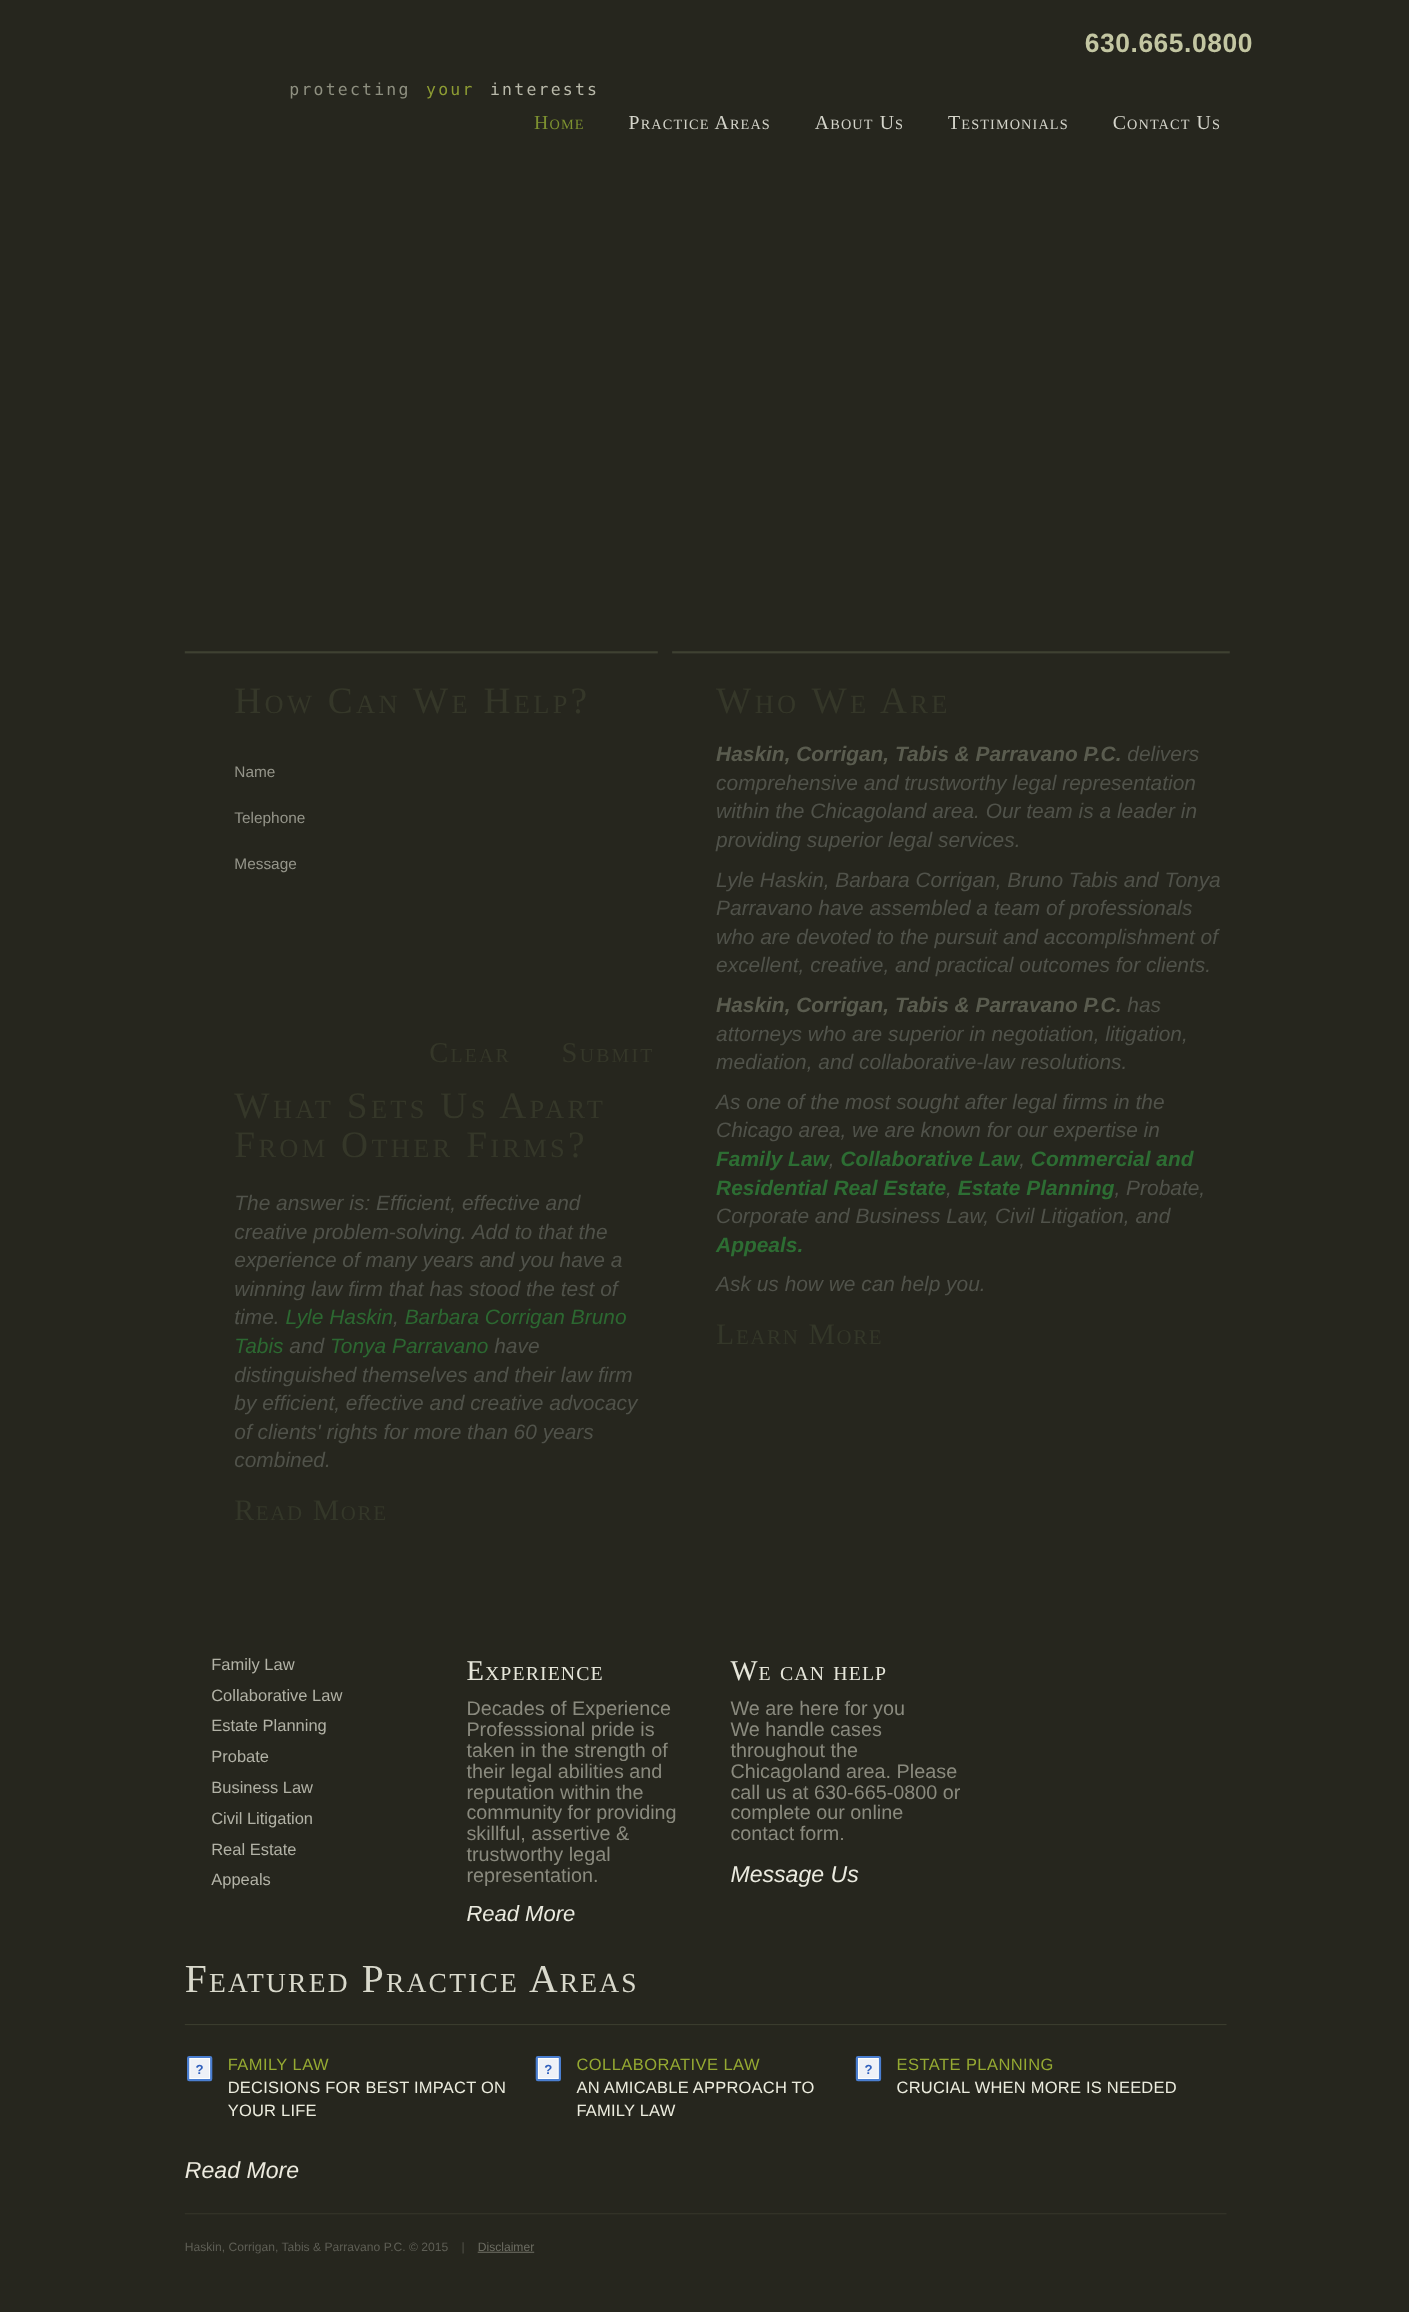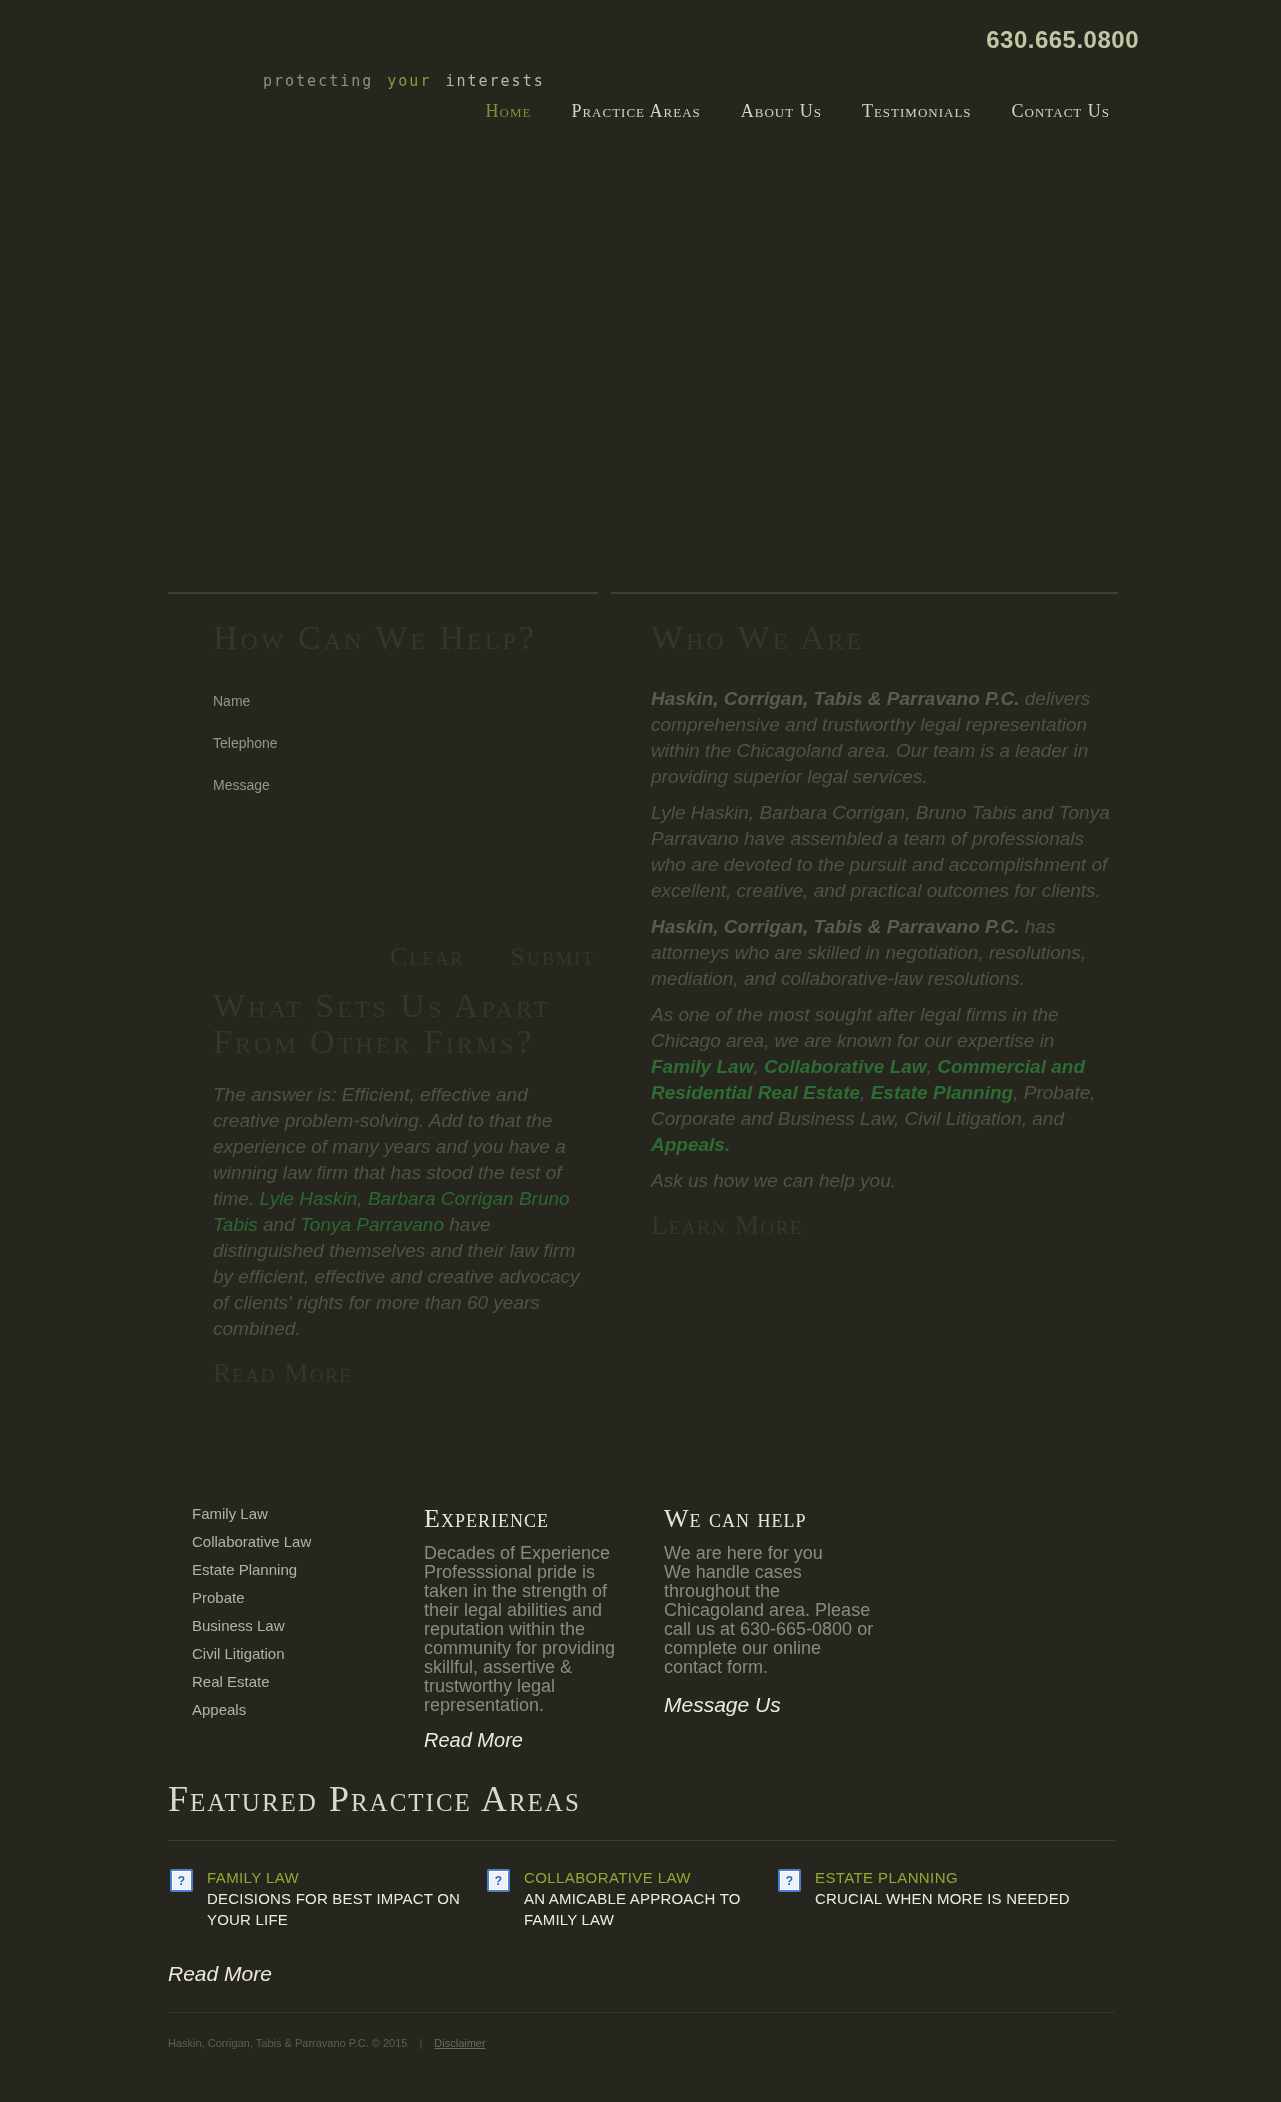"Haskin, Corrigan, Tabis & Parravano P.C. delivers" .col-right .para.first { margin-top: 30px -> 18px }
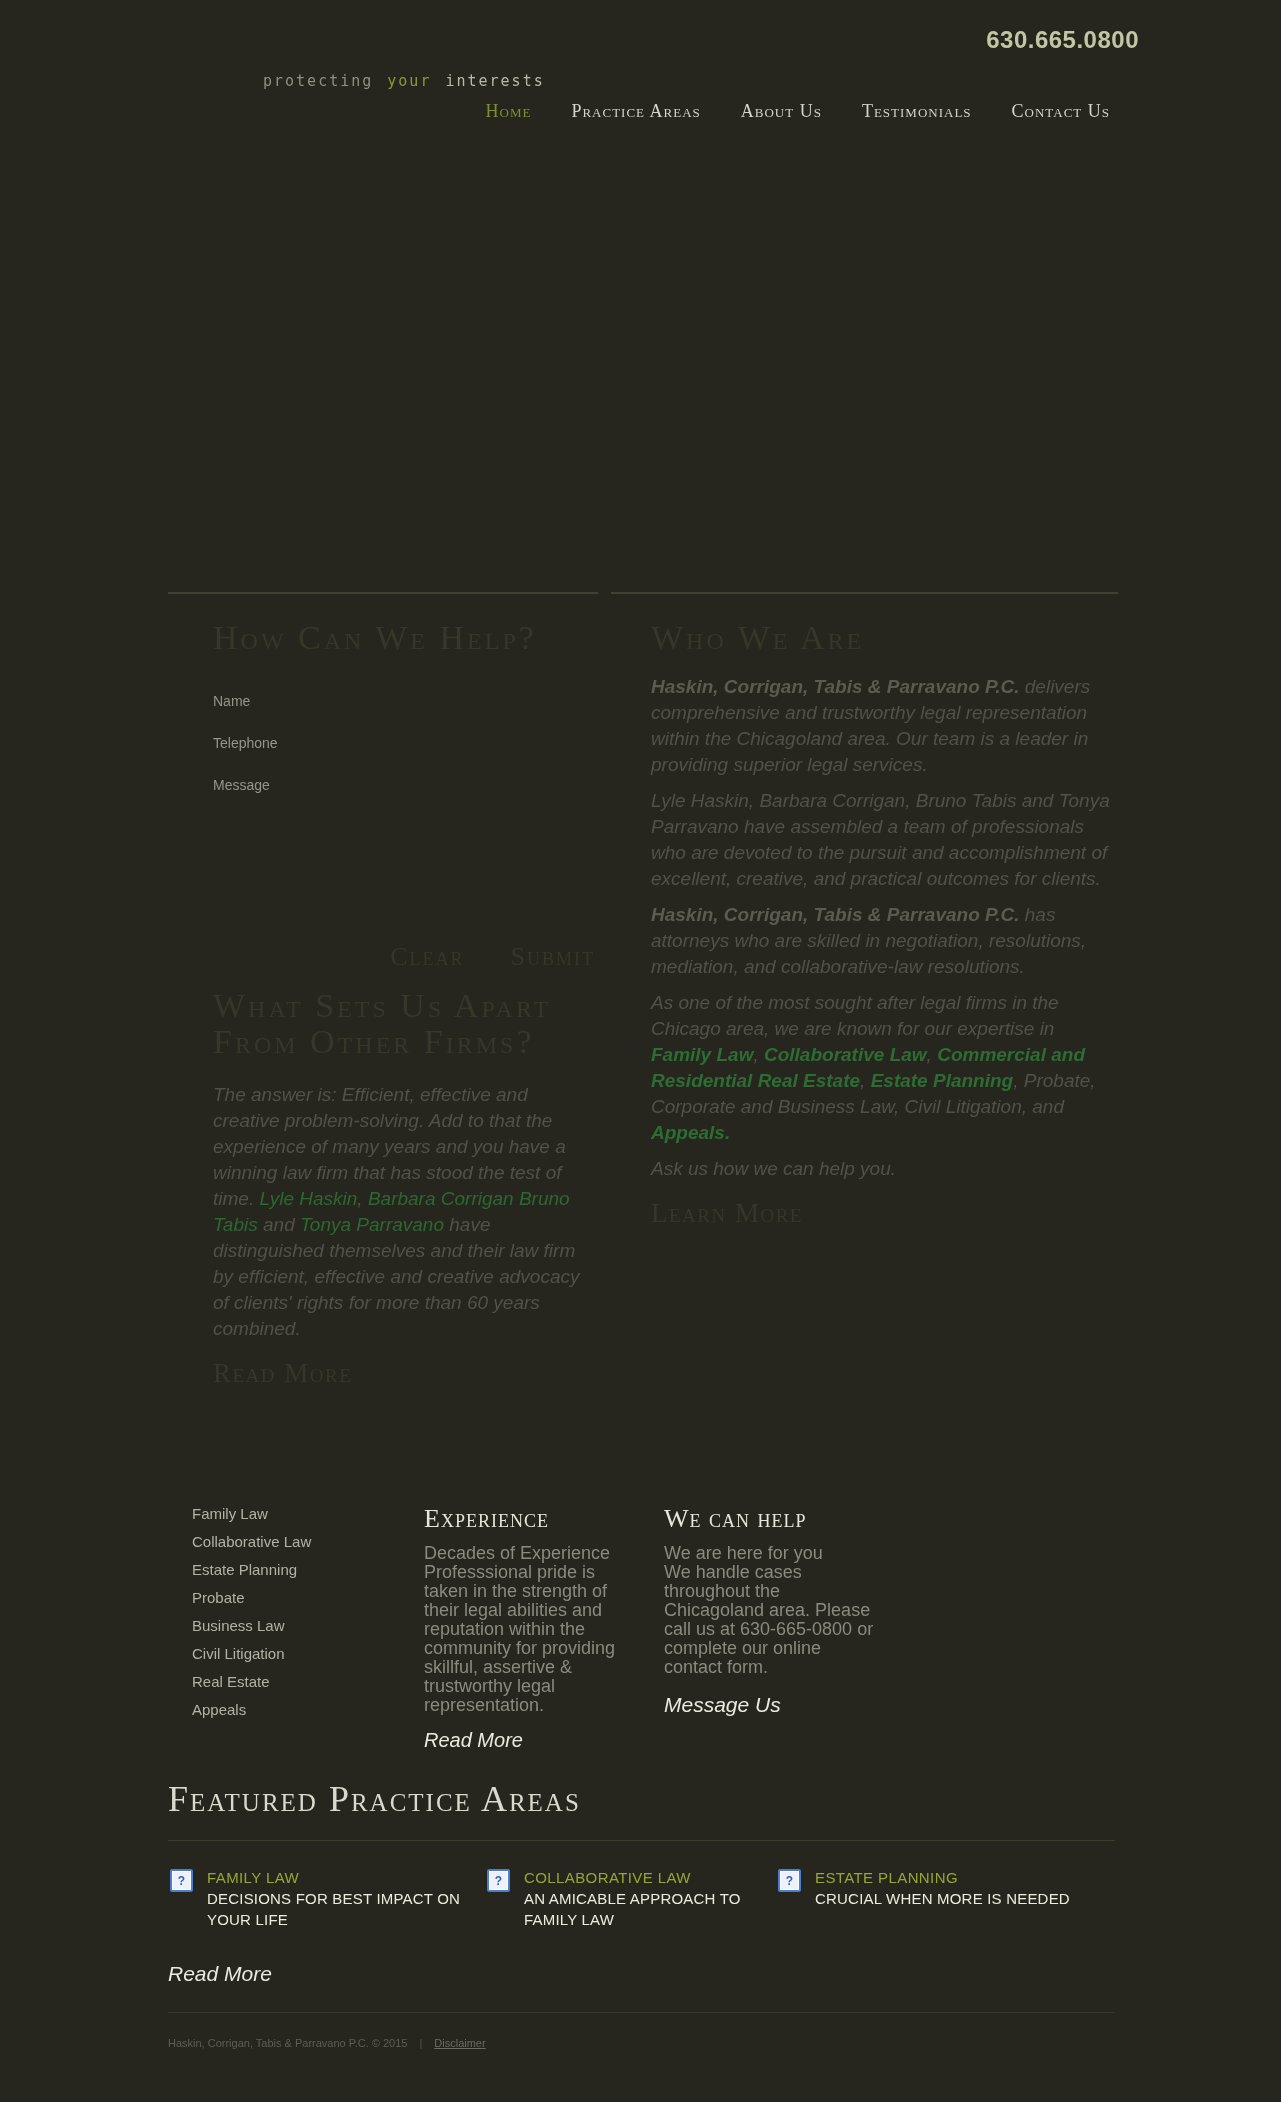"has attorneys who are skilled" span { text: skilled in negotiation, resolutions -> superior in negotiation, litigation }
